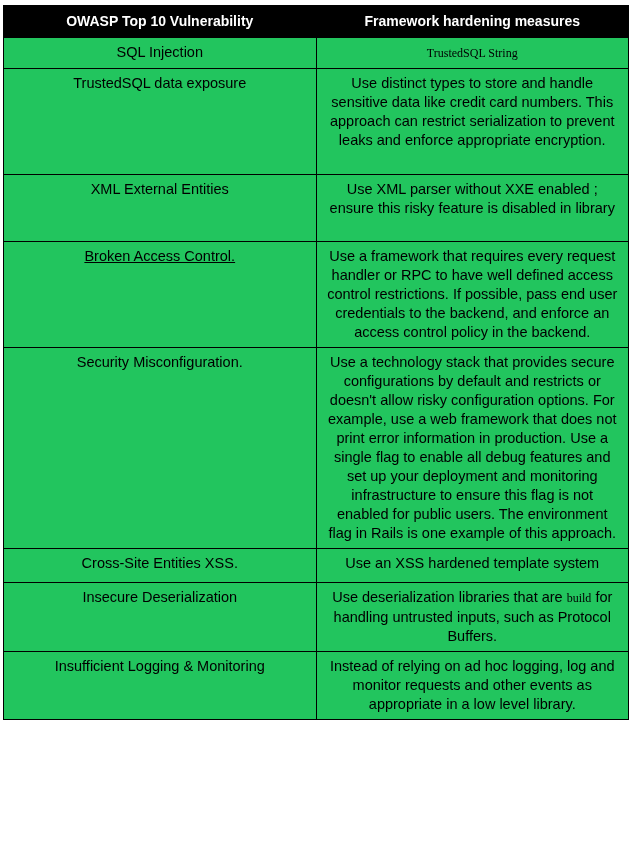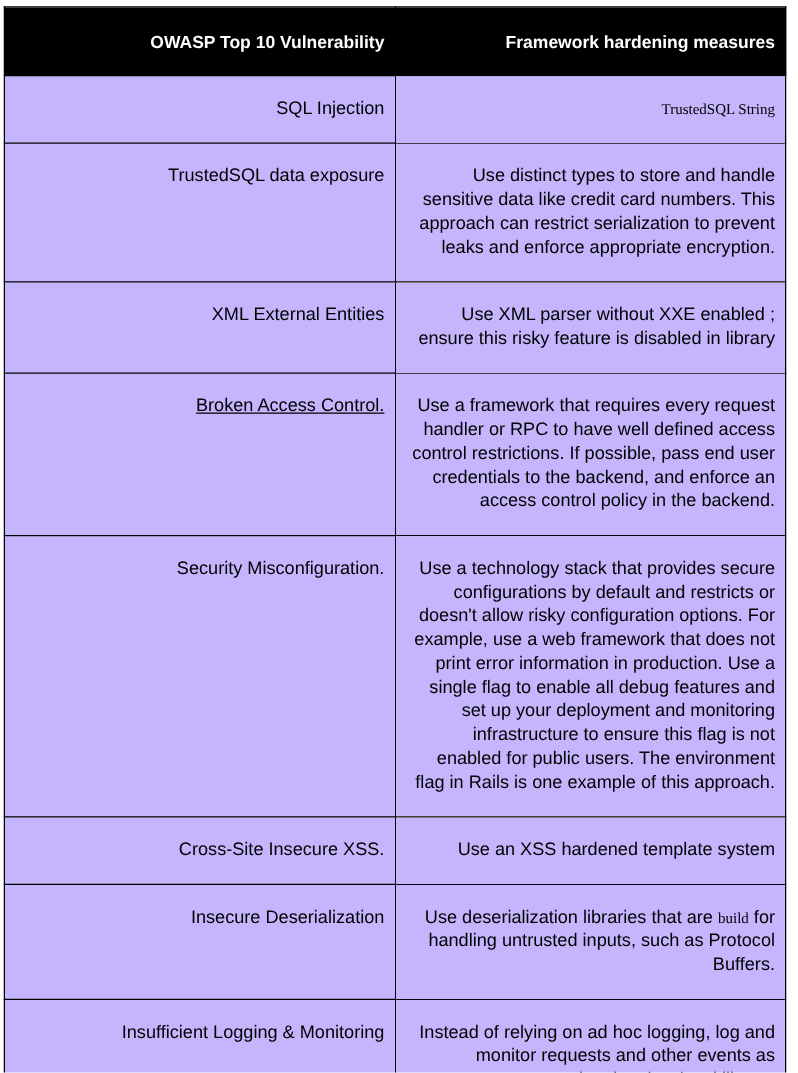"OWASP Top 10 Vulnerability" th,td { padding: 17px 8px -> 5px 8px; text-align: right -> center }
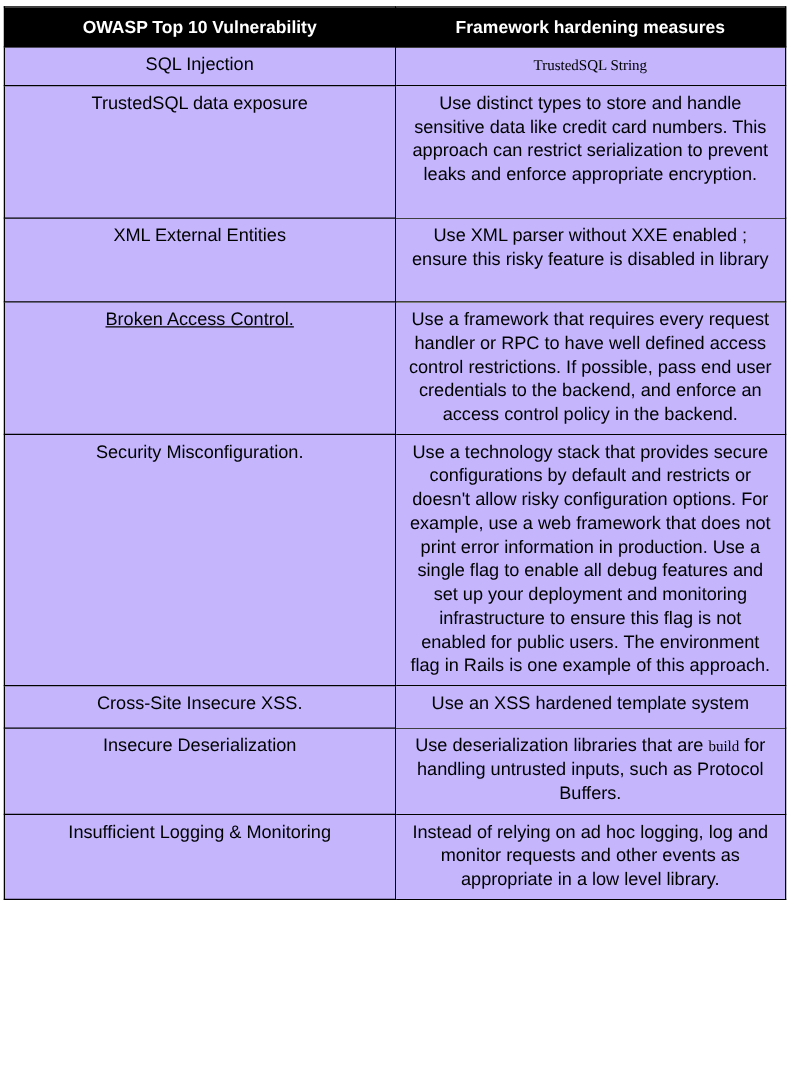"SQL Injection" td { background: #c4b5fd -> #22c55e }
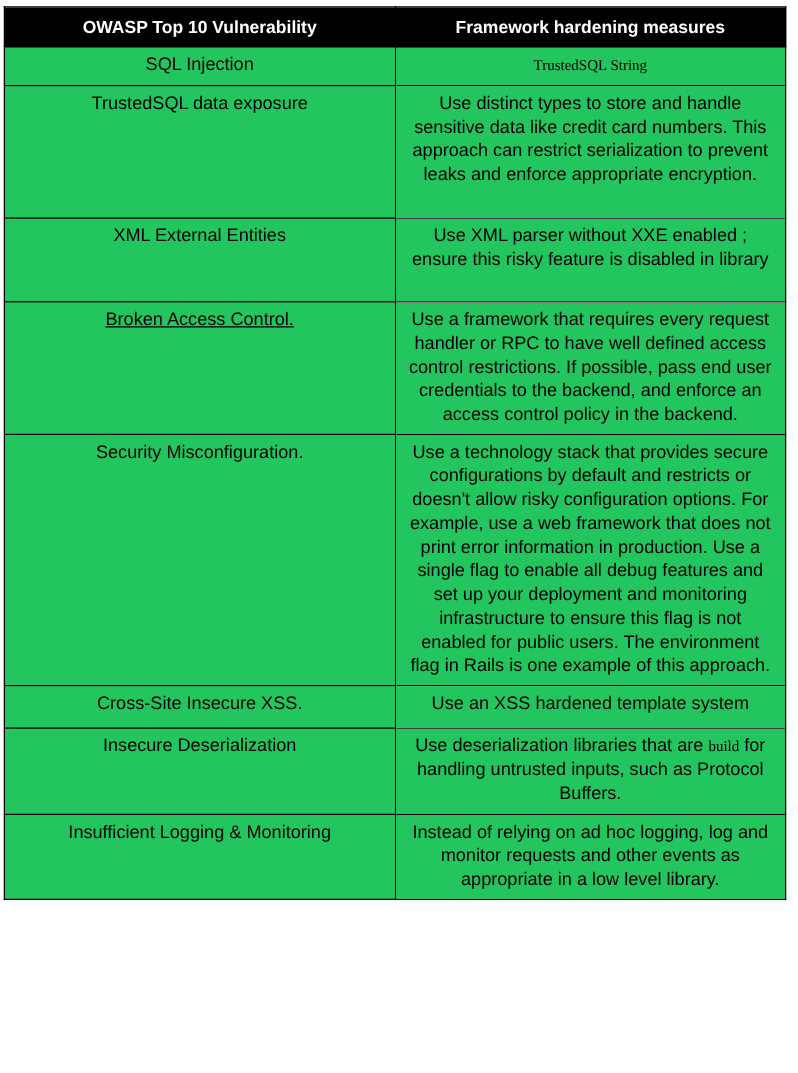"Cross-Site Insecure XSS." td { text: Insecure -> Entities }
